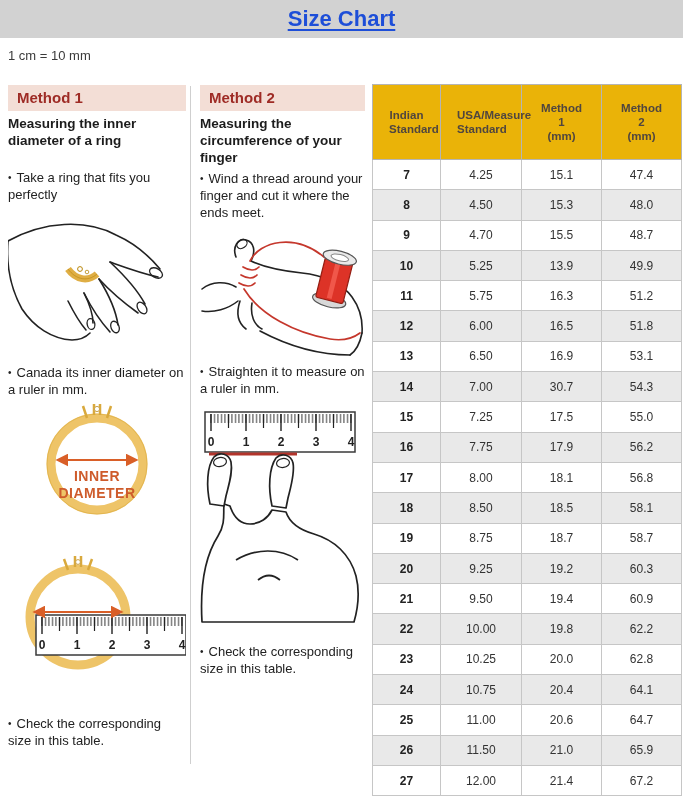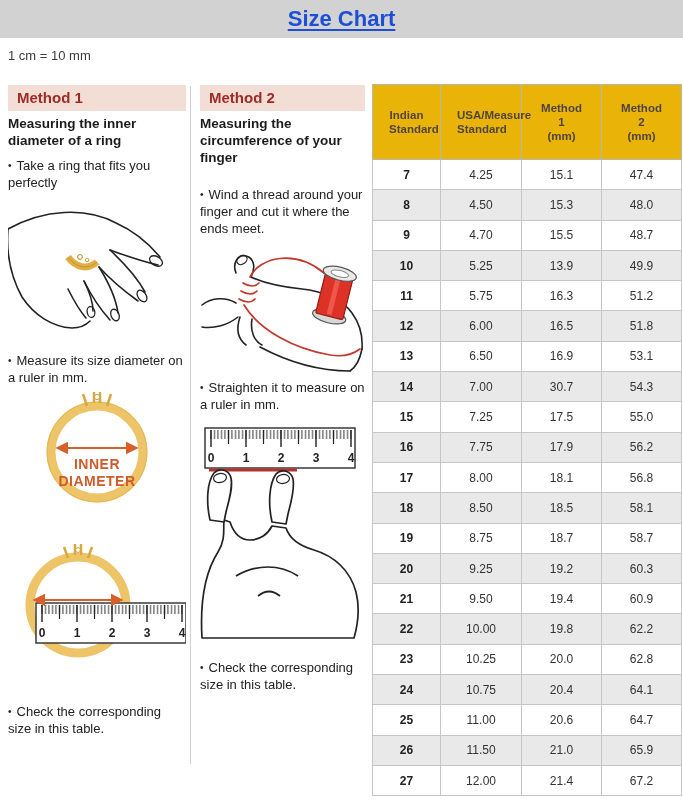"Take a ring that fits" div.bullet { margin-top: 8px -> 20px }
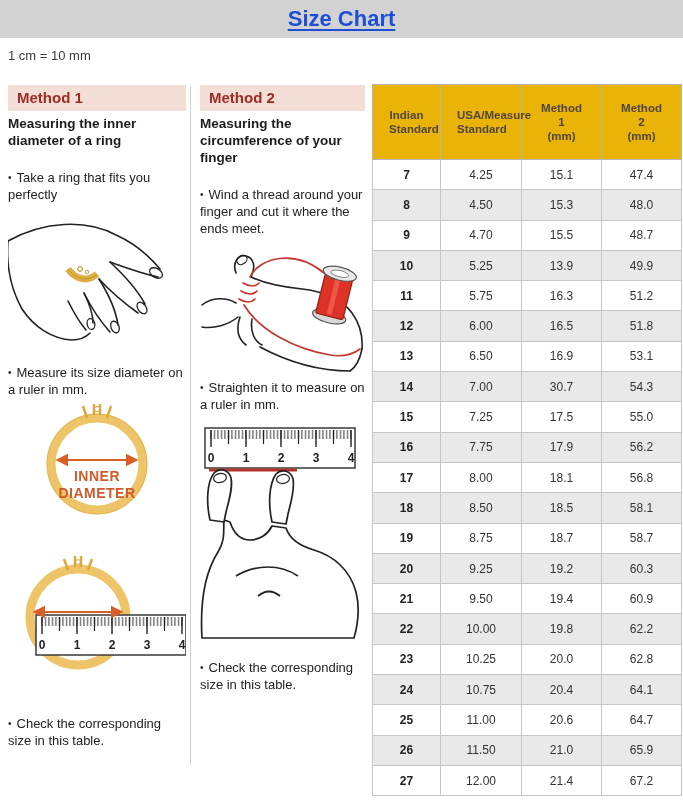"Wind a thread around your" div.bullet { margin-top: 20px -> 4px }
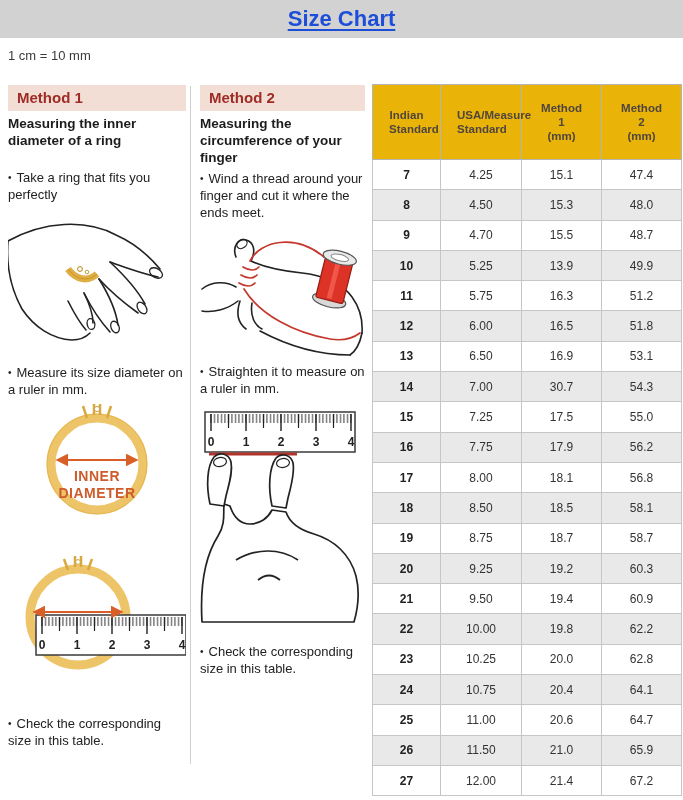"Measure its size diameter on" div.bullet { text: Measure its size -> Canada its inner }
